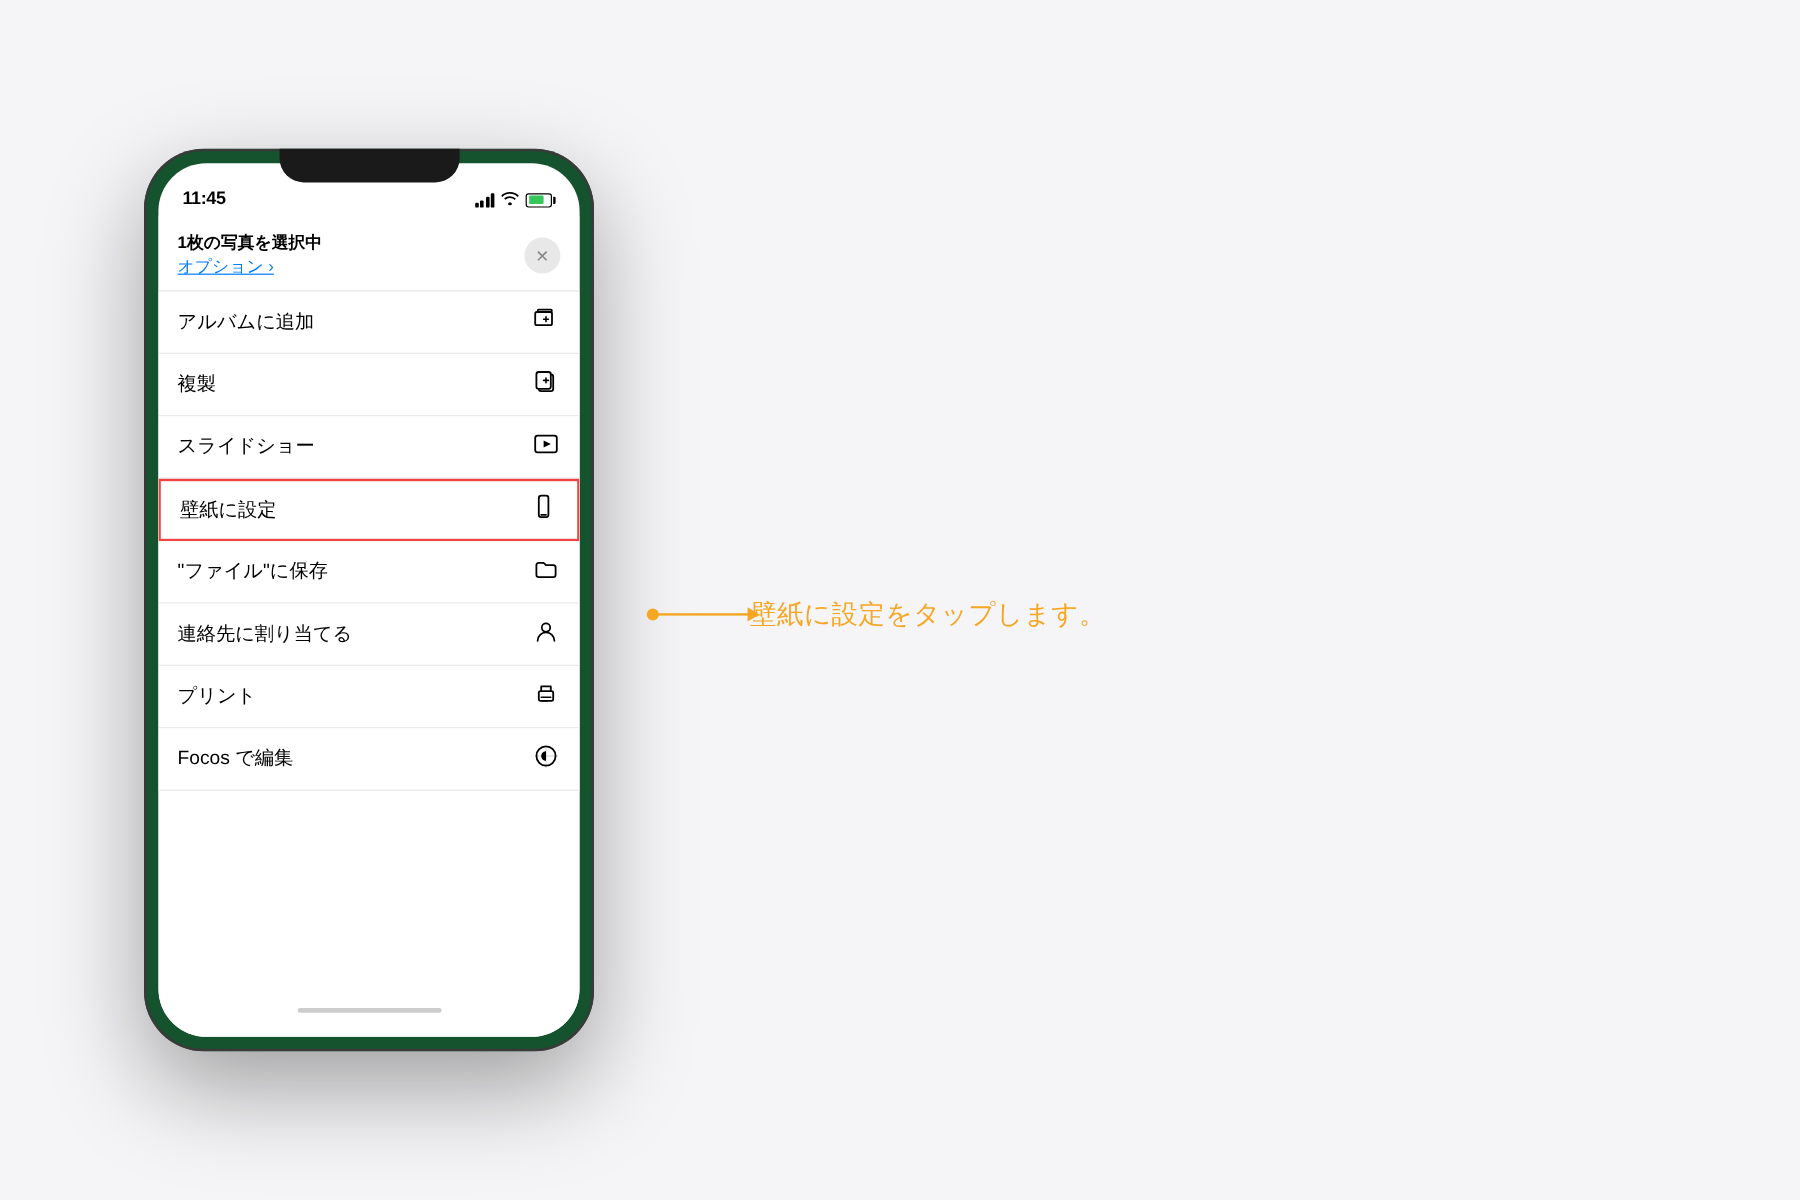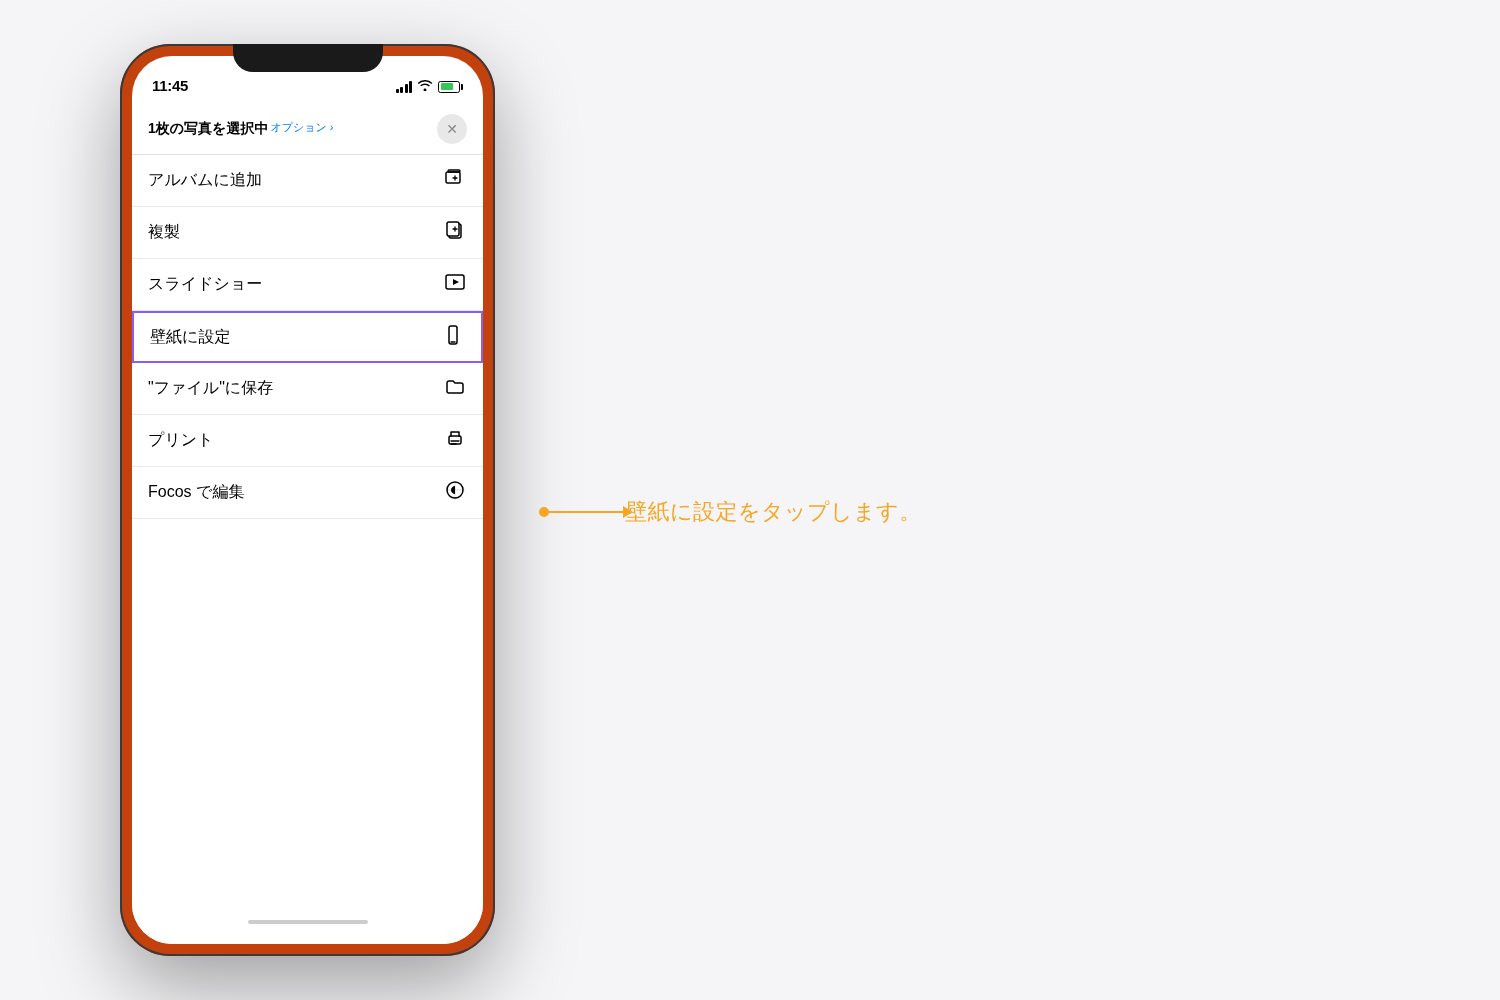"11:45" .iphone { background: #c2410c -> #14532d; height: 912px -> 752px }
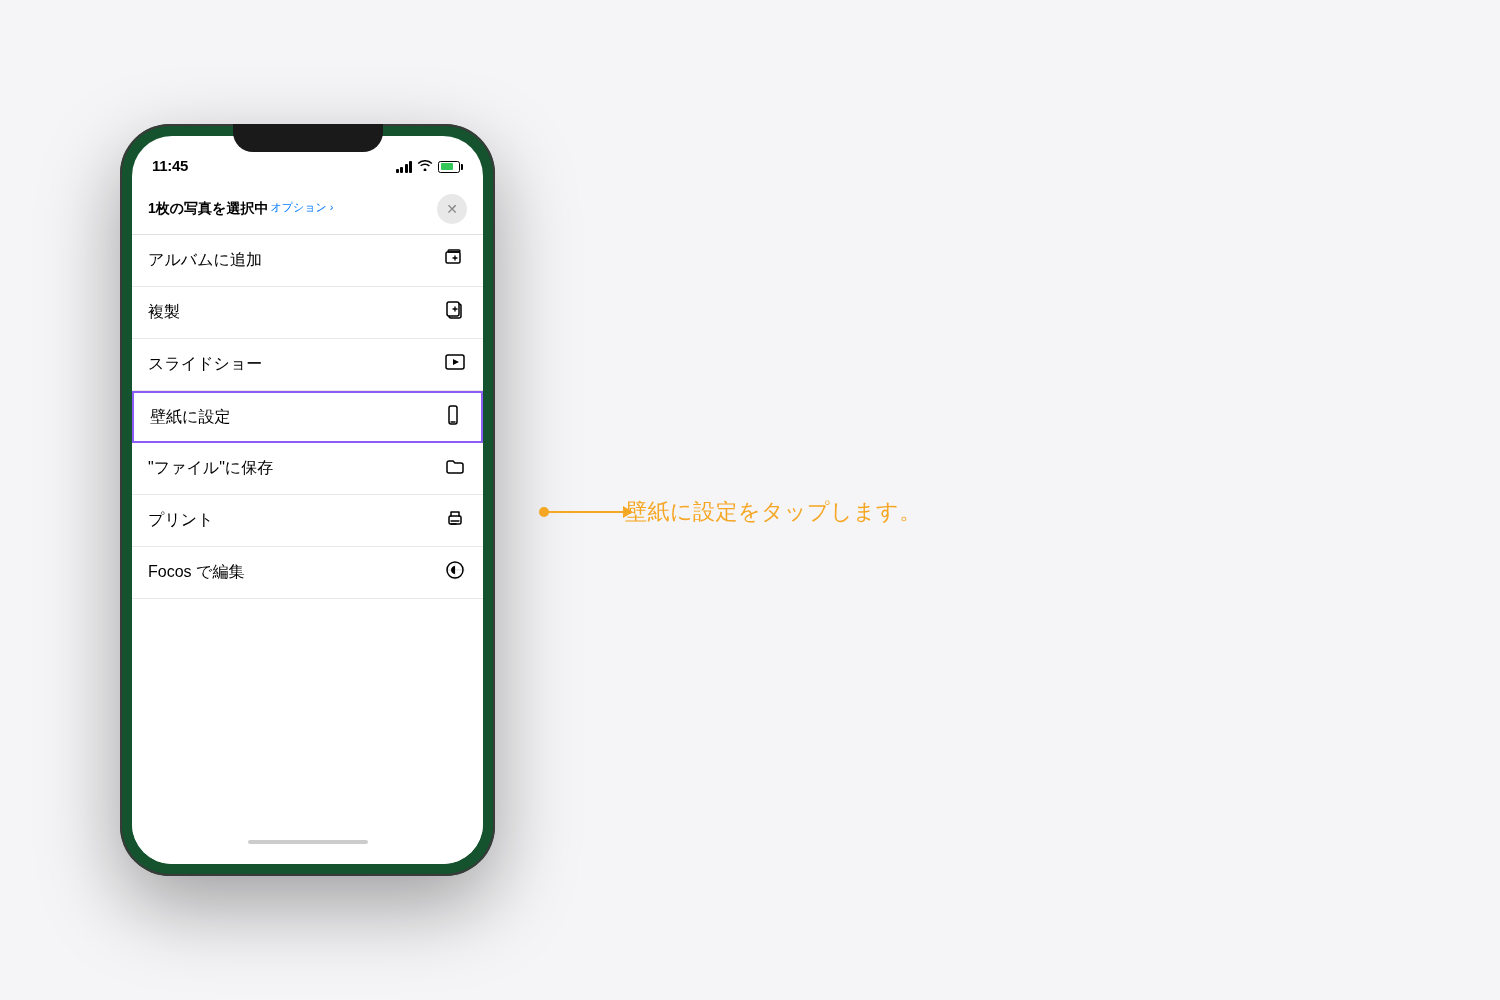"1枚の写真を選択中" .sheet-header-left { flex-direction: row -> column }
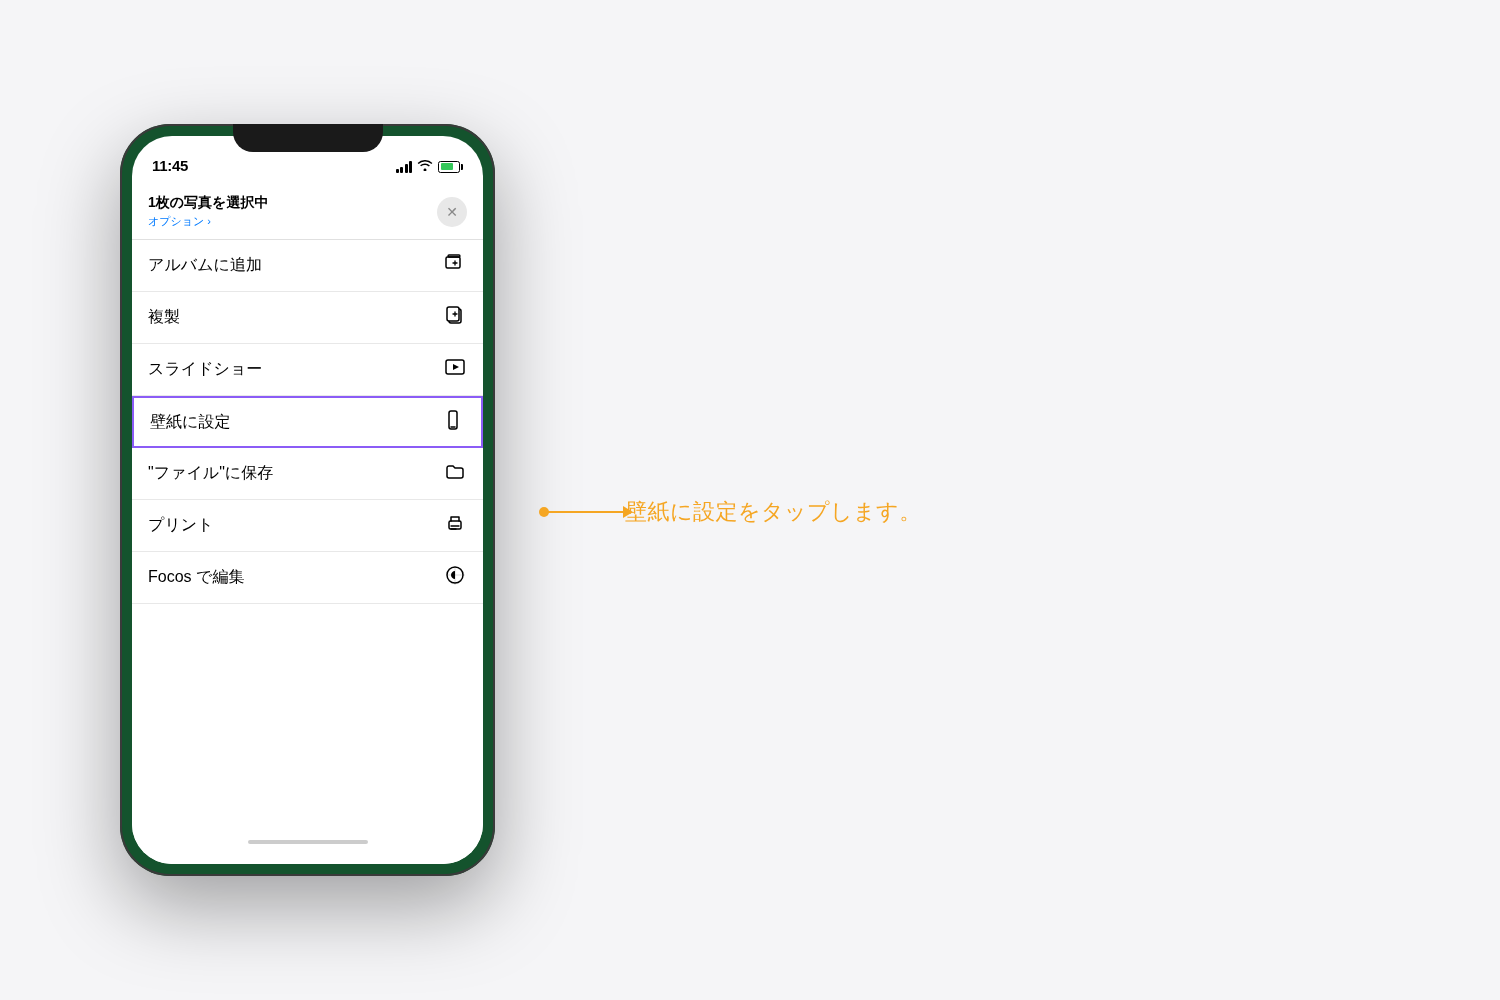"オプション ›" .sheet-options { font-size: 11px -> 14px; text-decoration: none -> underline }
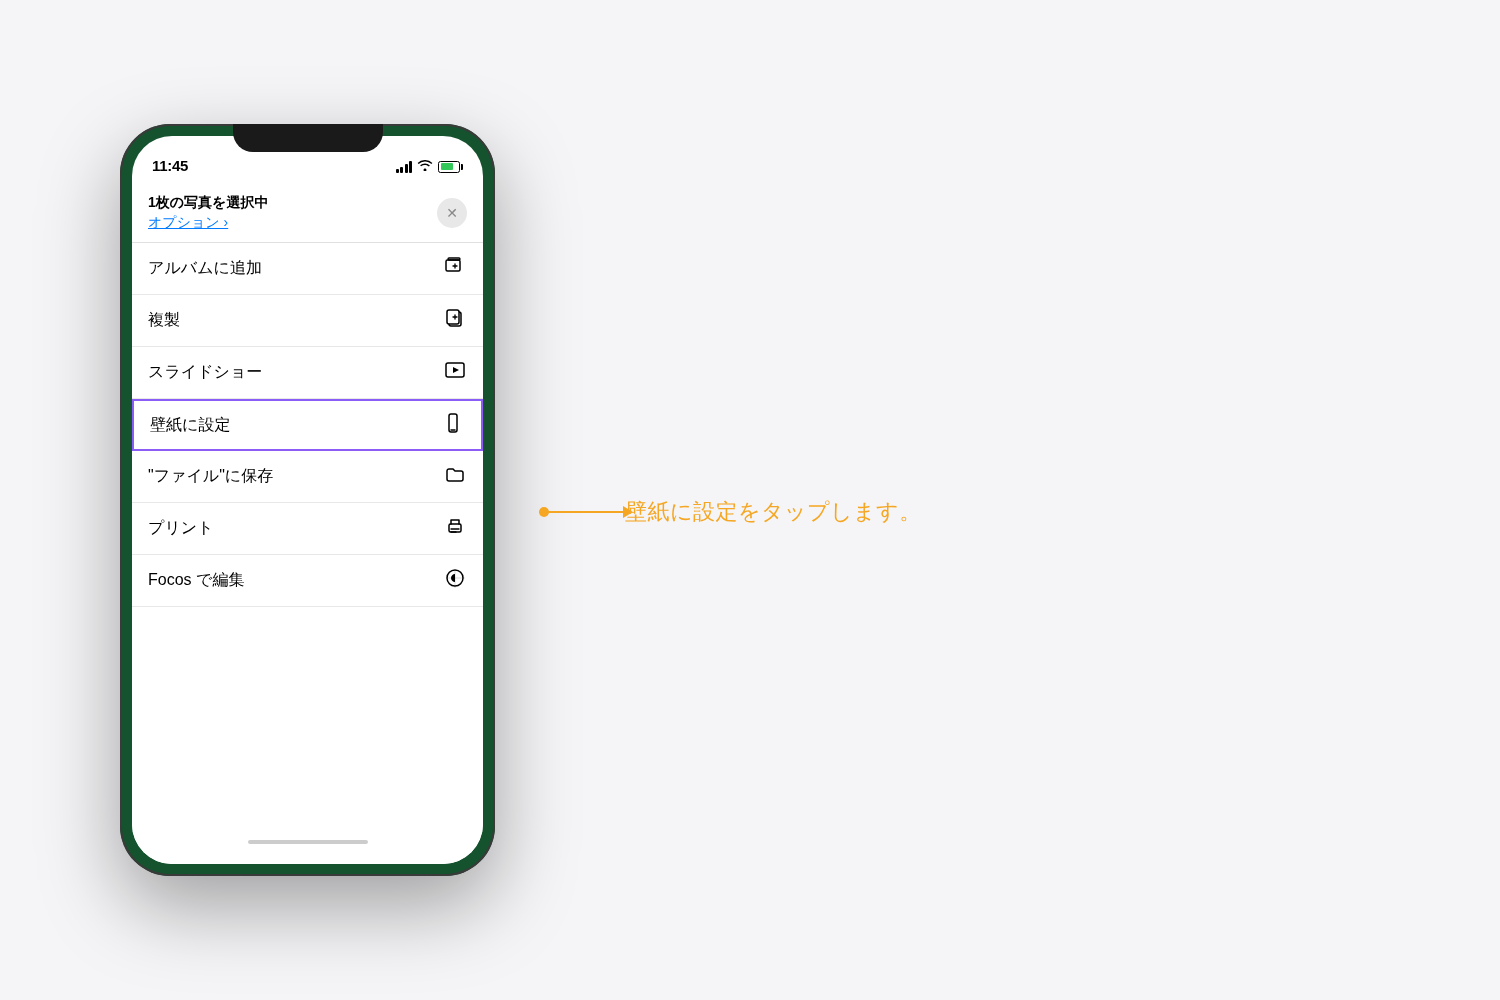"壁紙に設定" .menu-item.highlighted { border: 2px solid #8b5cf6 -> 2px solid #ef4444 }
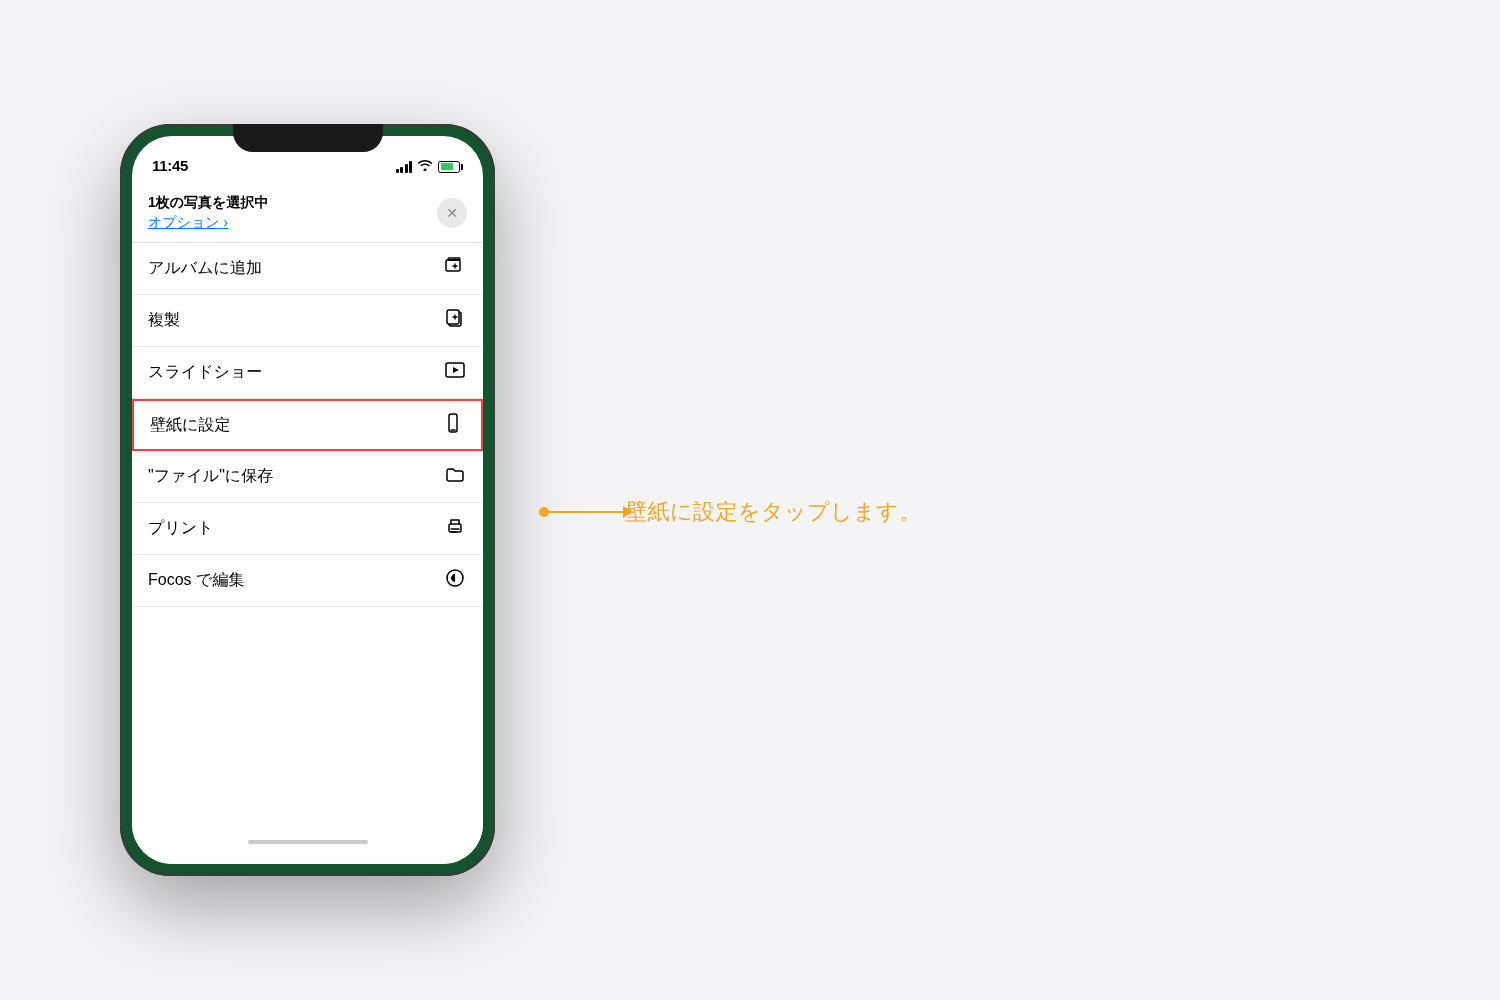"連絡先に割り当てる" div.menu-item { html: none -> <div> <span>連絡先に割り当てる</span> <span> <svg> <circle></circle> <path></path> </svg> </span> </div> }
